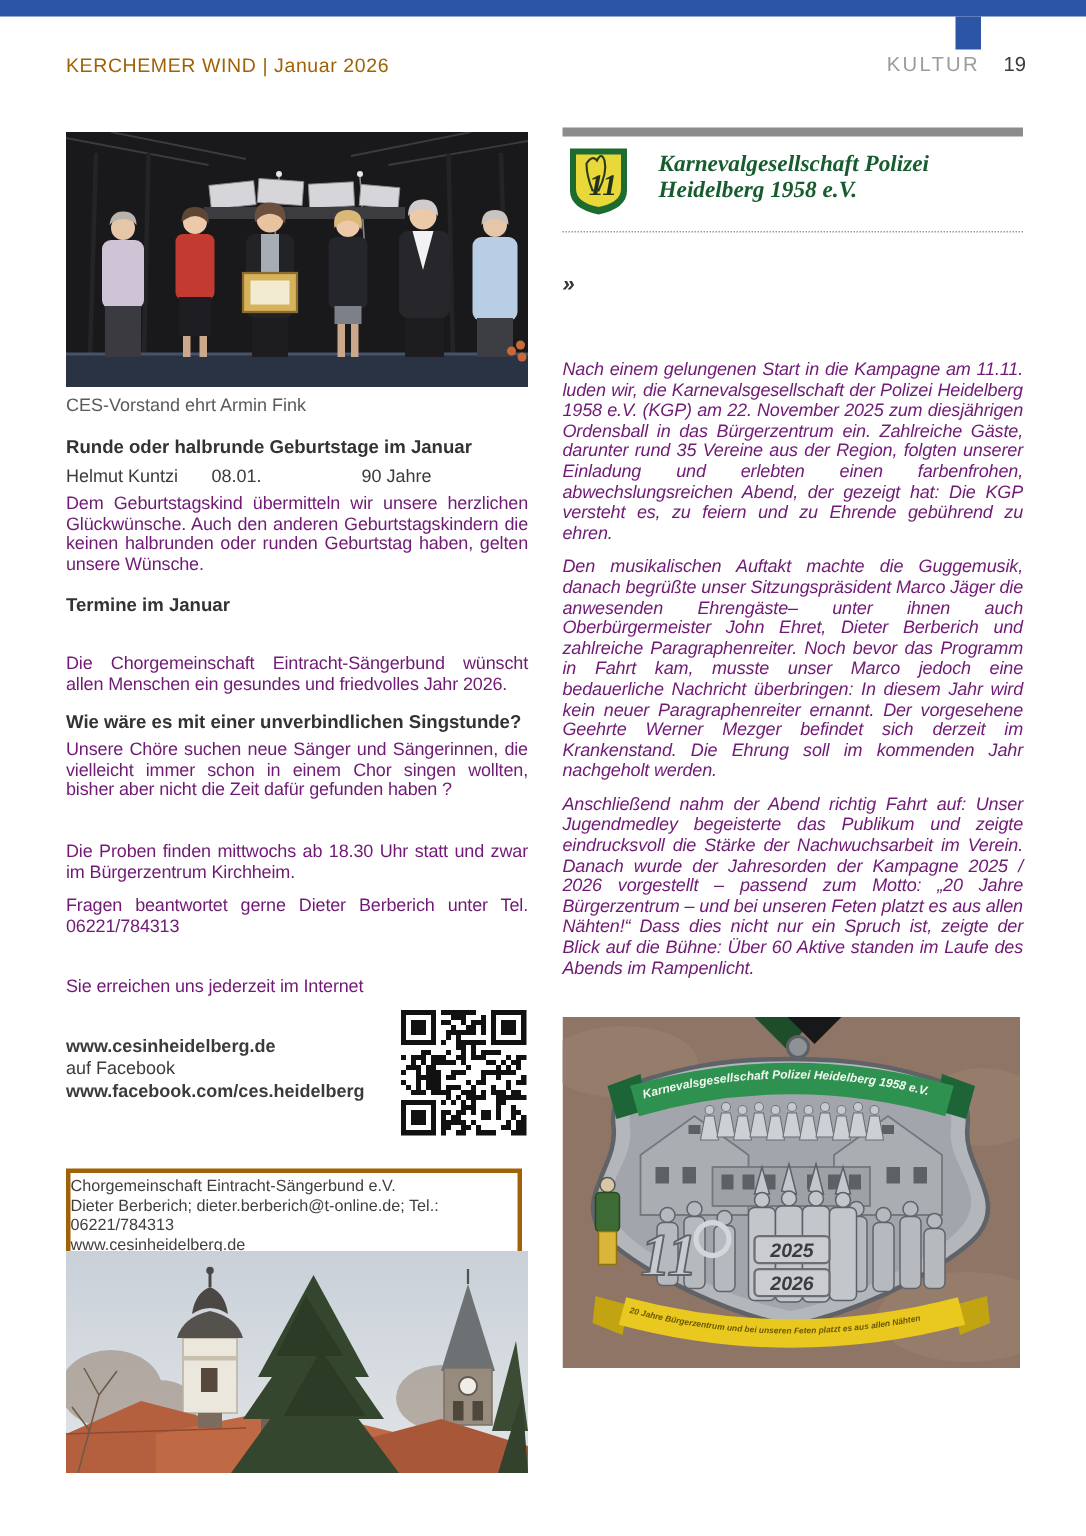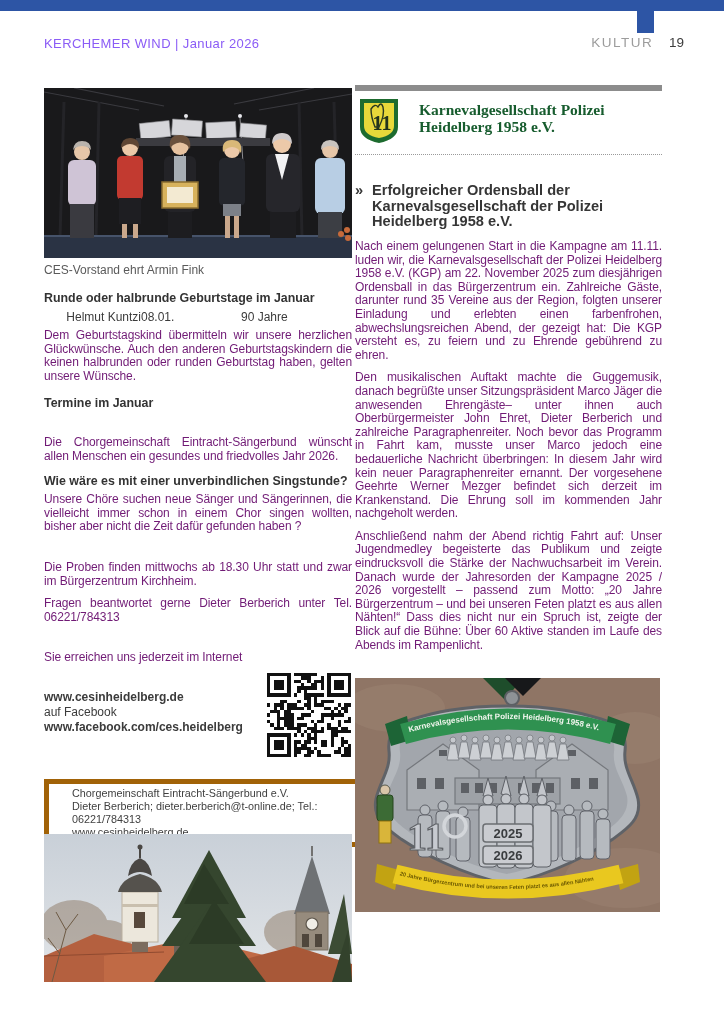"KERCHEMER WIND | Januar 2026" .hdr-left { color: #8b5cf6 -> #a16207 }
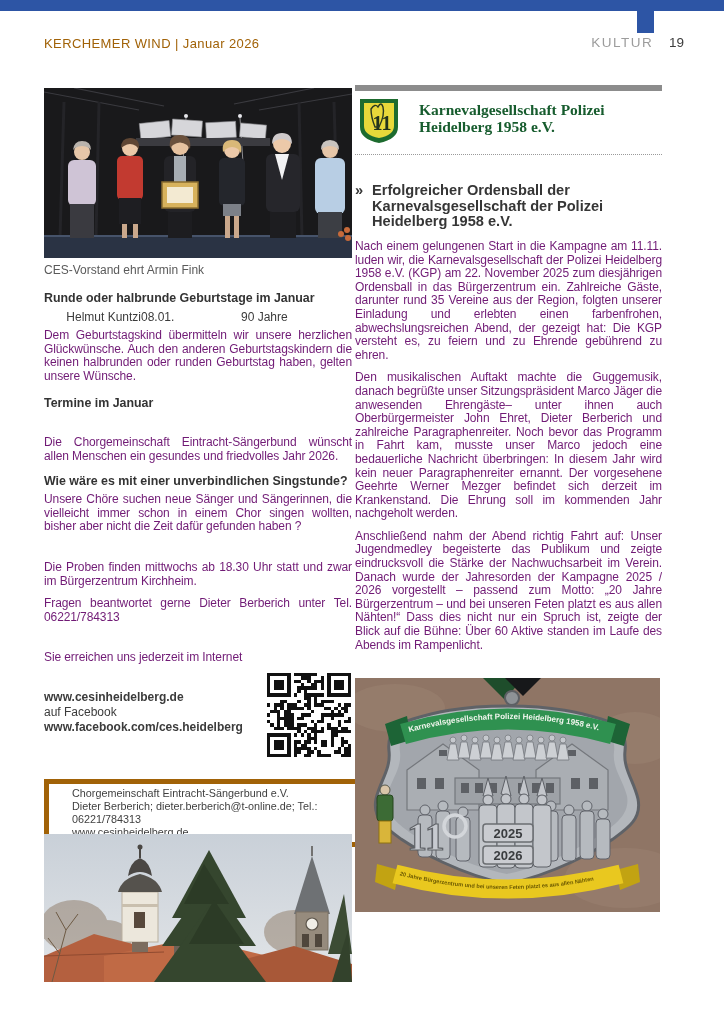"11" .col-right { font-style: none -> italic; left: 355px -> 375px }
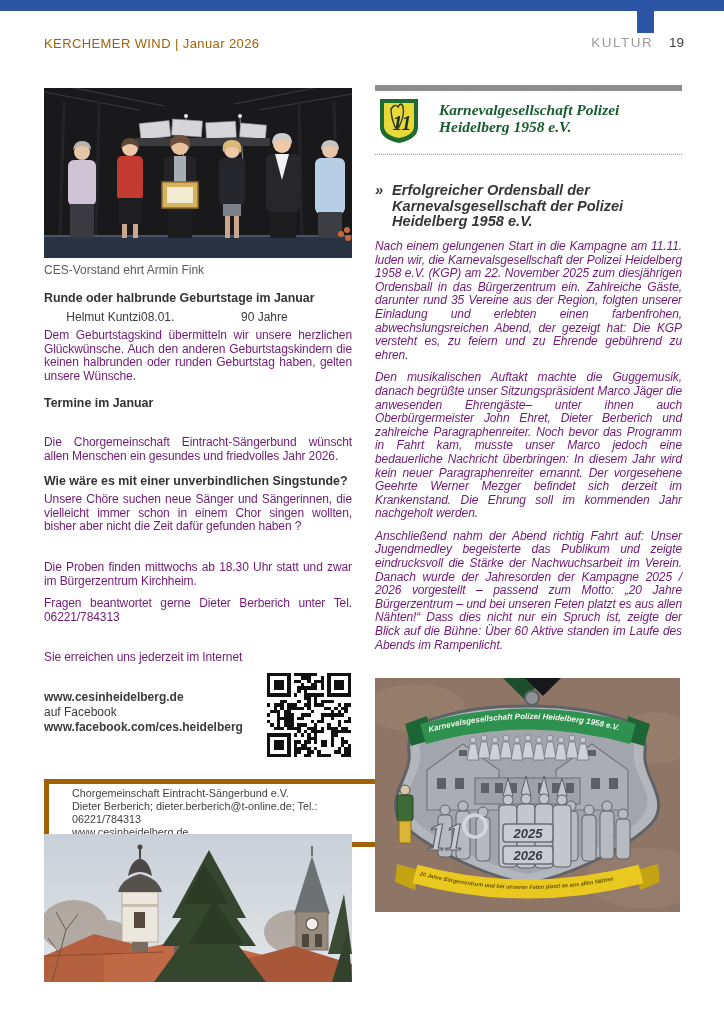"Erfolgreicher Ordensball der" span { html: <span>Erfolgreicher Ordensball der Karnevalsgesellschaft der Polizei Heidelberg 1958 e.V.</span> -> none }
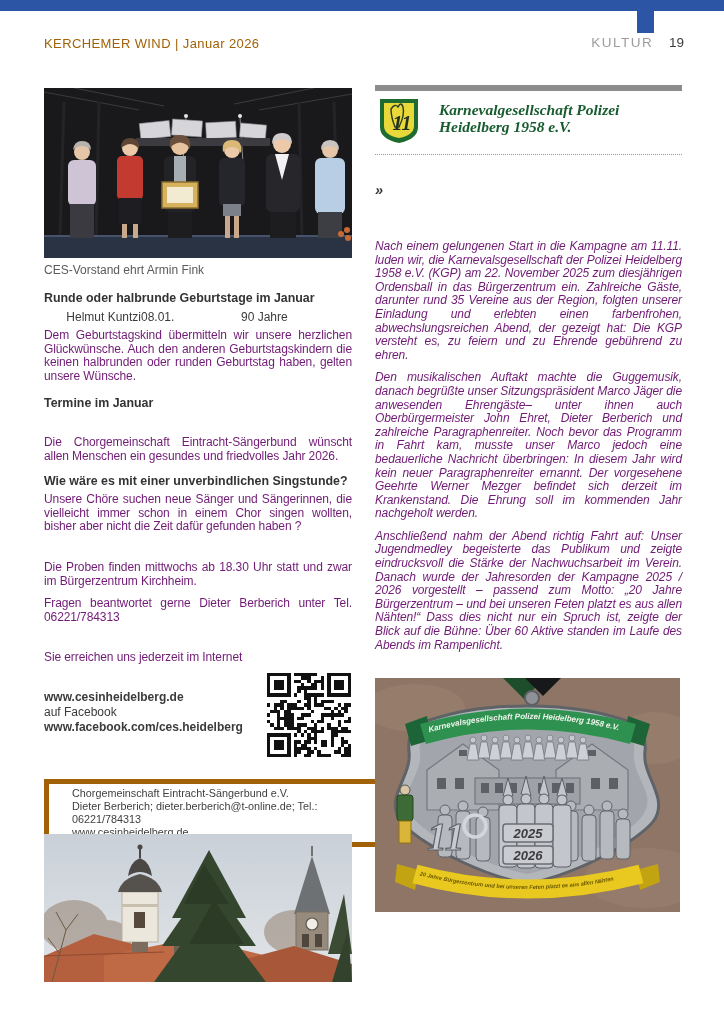"Helmut Kuntzi" .bday-row .name { text-align: right -> none }
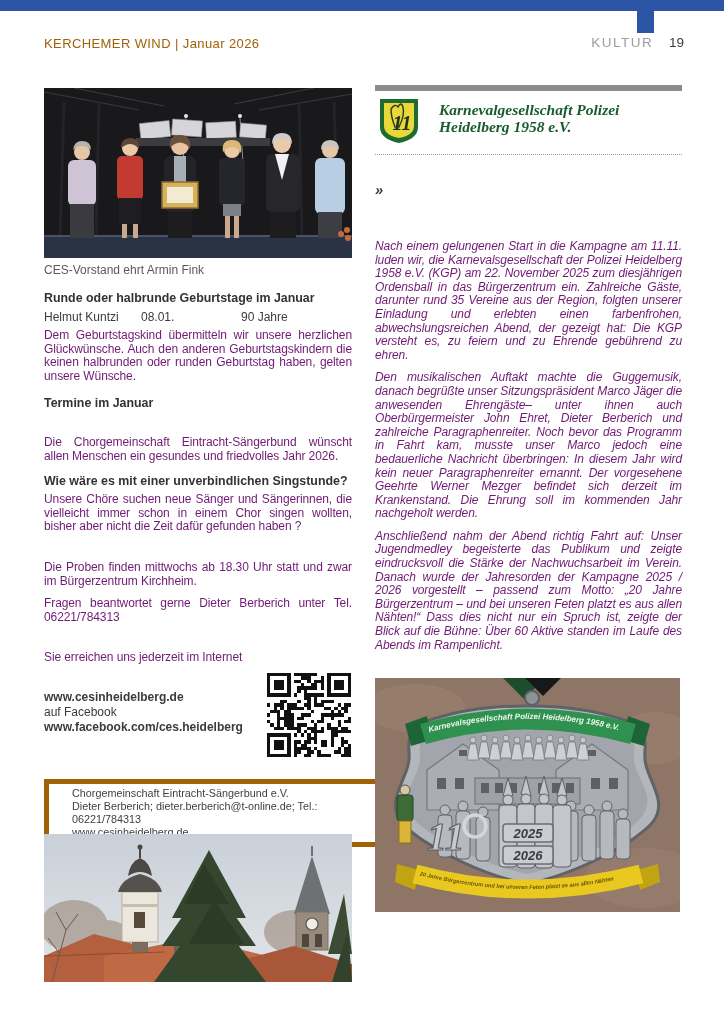"Chorgemeinschaft Eintracht-Sängerbund" .contact-box { border: 5px solid #a16207 -> 3px solid #a16207; padding: 3px 23px -> 3px 0 }
